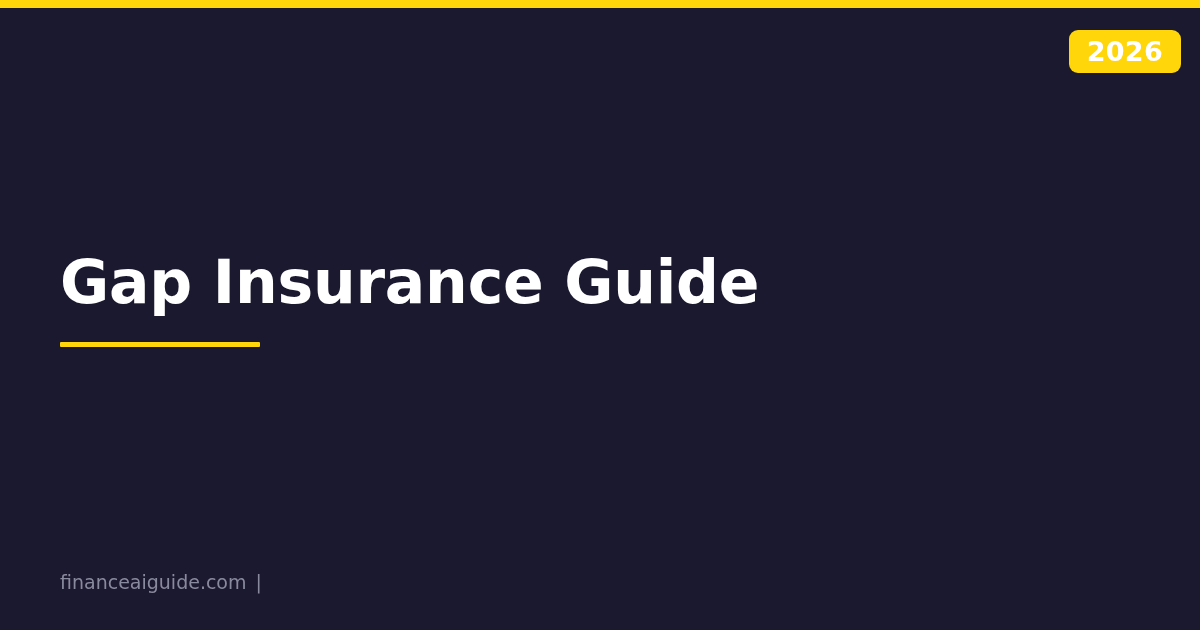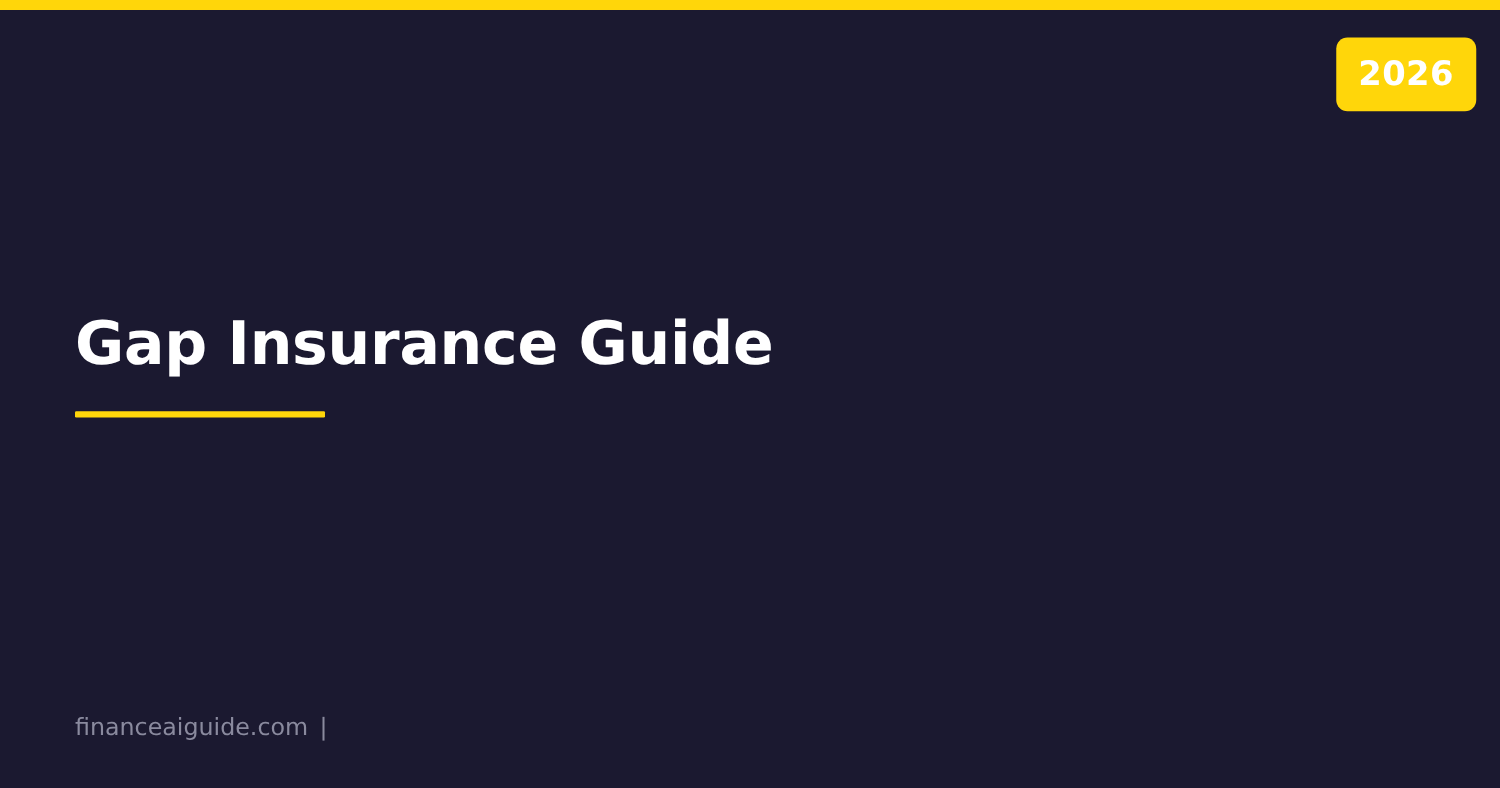"2026" .year-badge { height: 59px -> 43px }
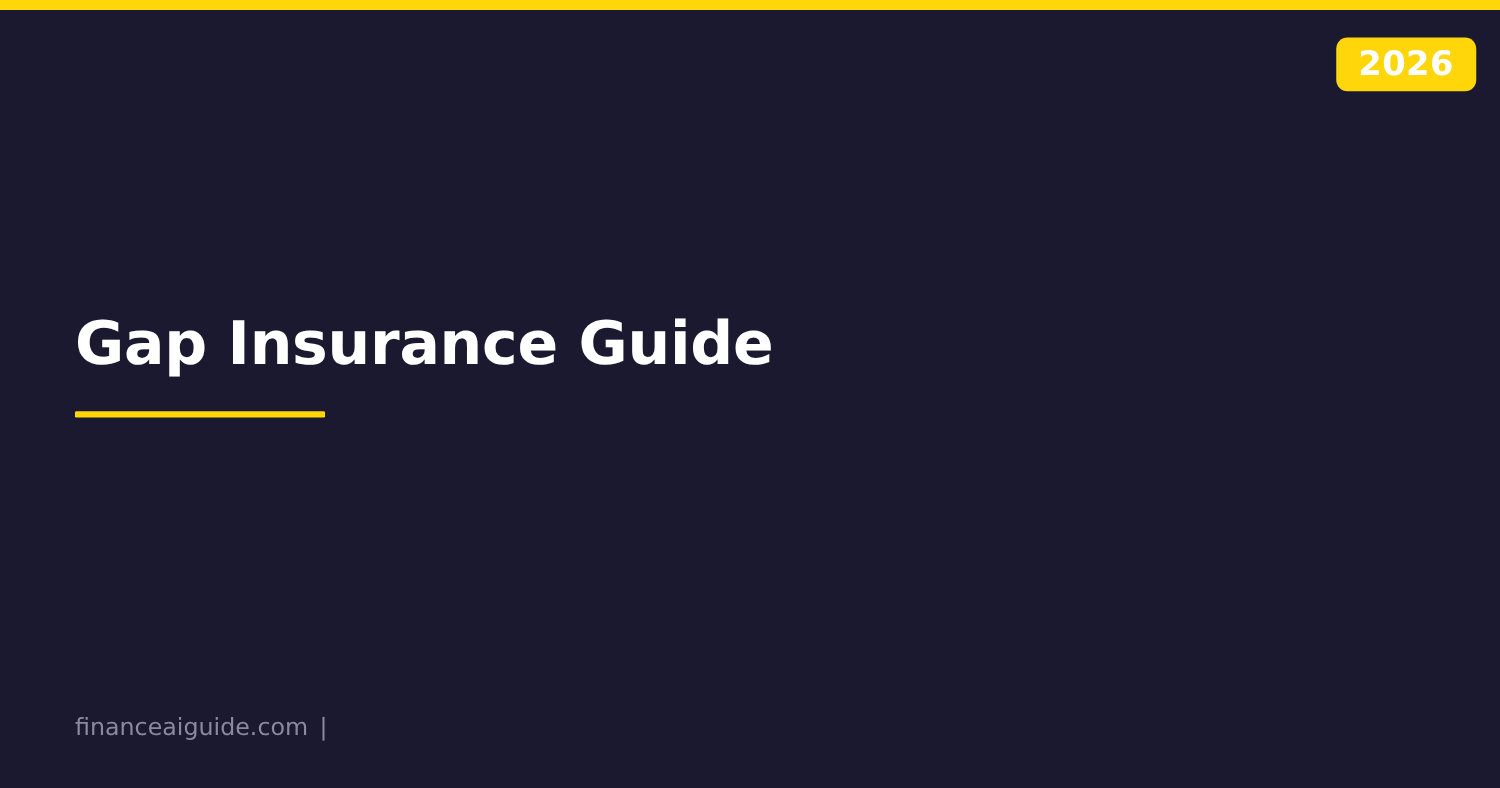"Gap Insurance Guide" .cover-title { font-size: 48px -> 60px }
